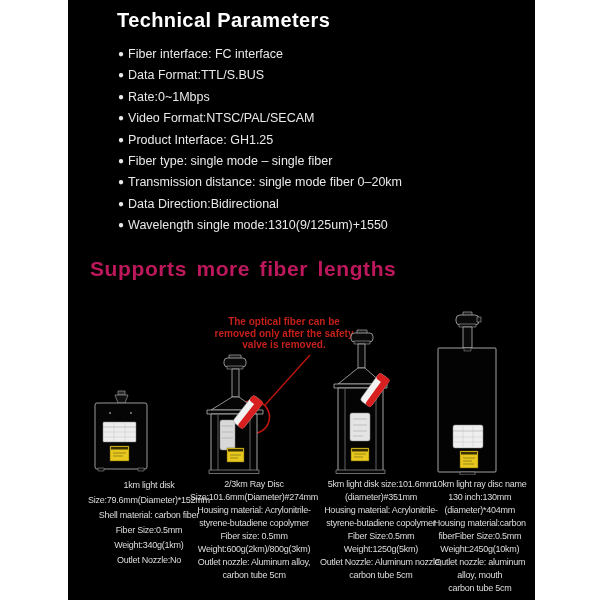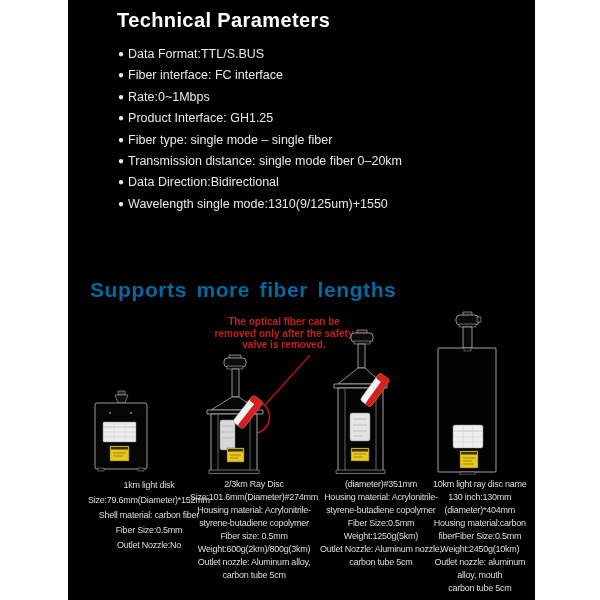"Data Format:TTL/S.BUS" div { order: before "Fiber interface: FC interface" -> after "Fiber interface: FC interface" }
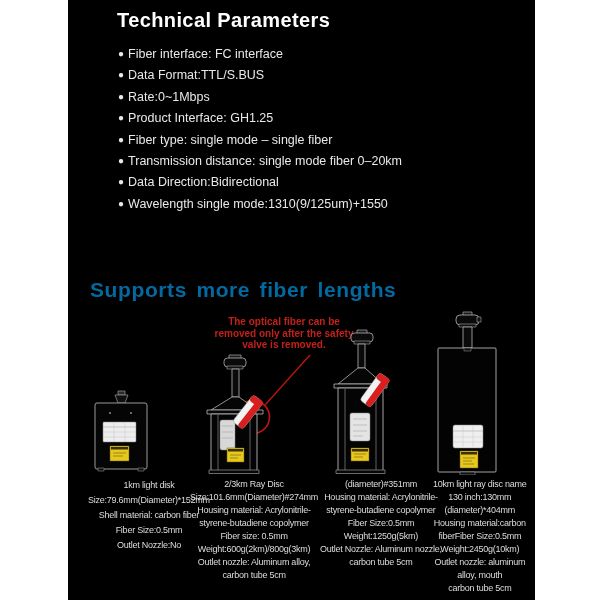"Video Format:NTSC/PAL/SECAM" div { html: none -> <div>Video Format:NTSC/PAL/SECAM</div> }
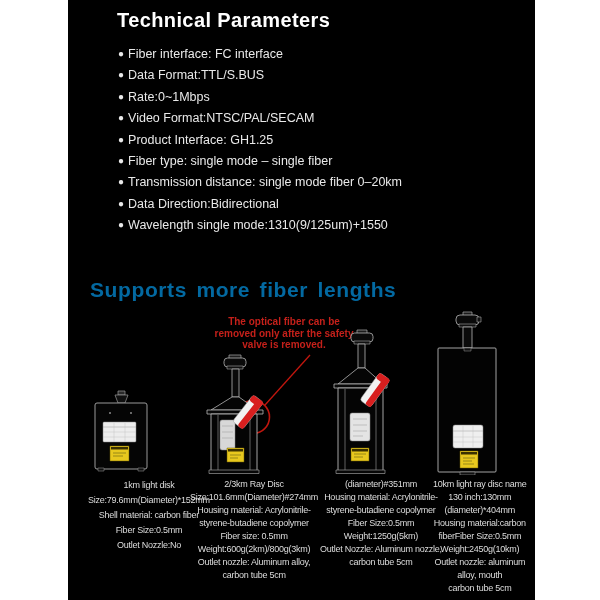"Supports more fiber lengths" .fiber-title { color: #0369a1 -> #be185d; top: 278px -> 257px }
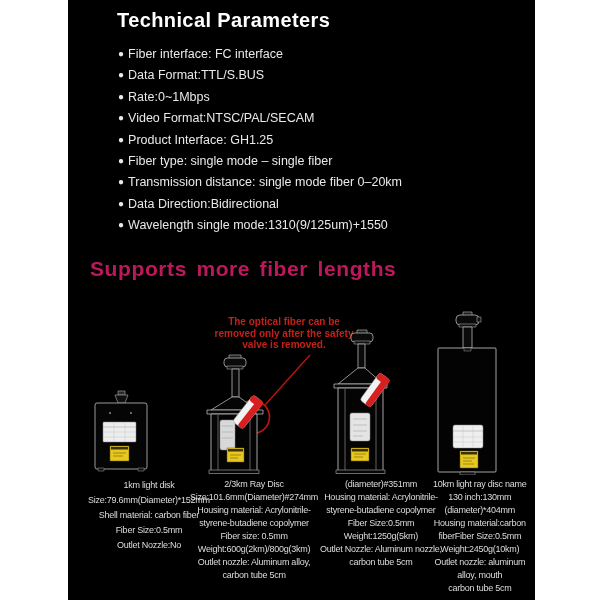"5km light disk size:101.6mm" div { html: none -> <div>5km light disk size:101.6mm</div> }
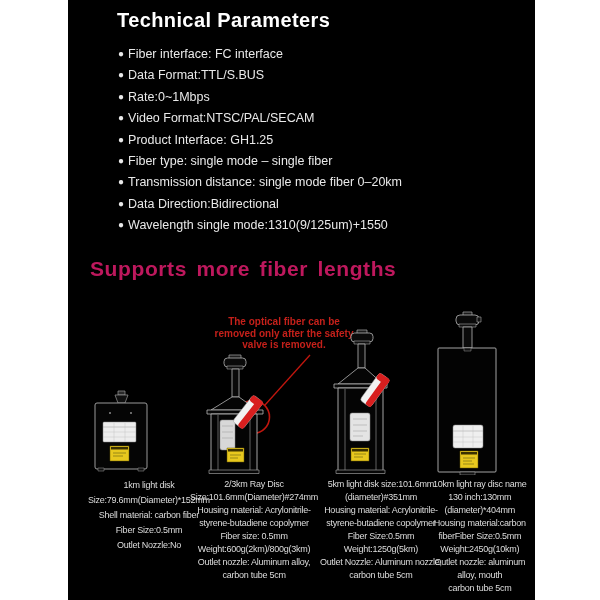"Weight:340g(1km)" div { html: none -> <div>Weight:340g(1km)</div> }
